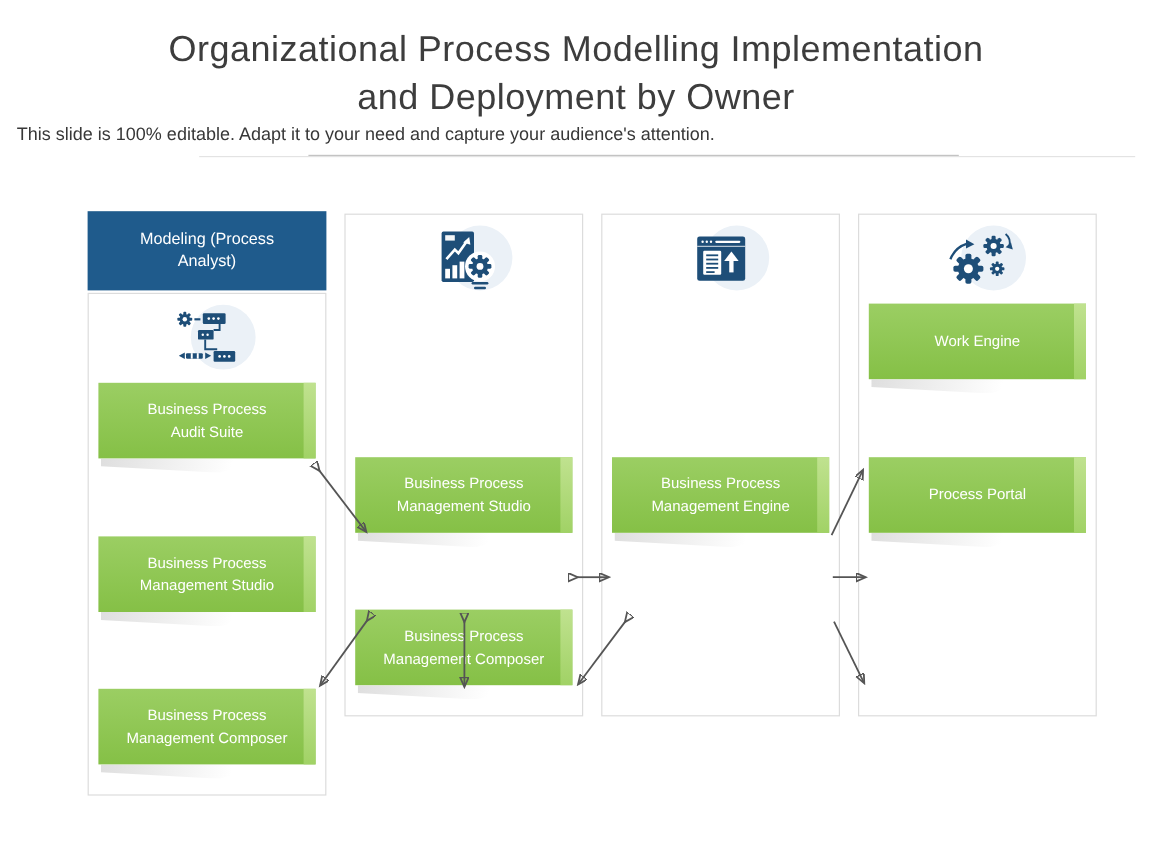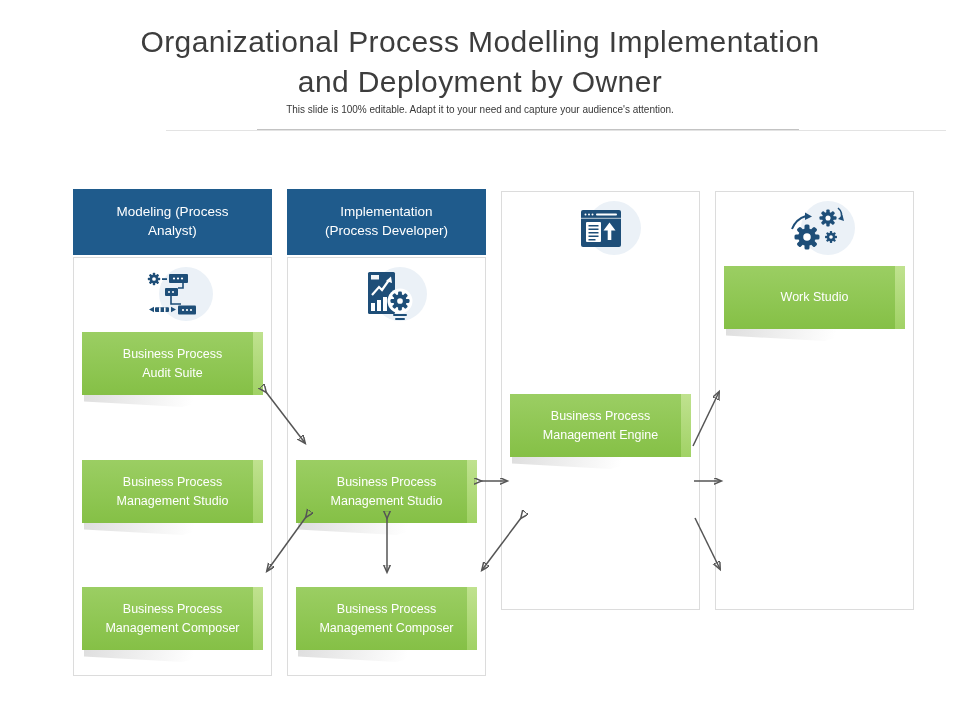"This slide is 100% editable." .subtitle { font-size: 10px -> 15px; text-align: center -> none }
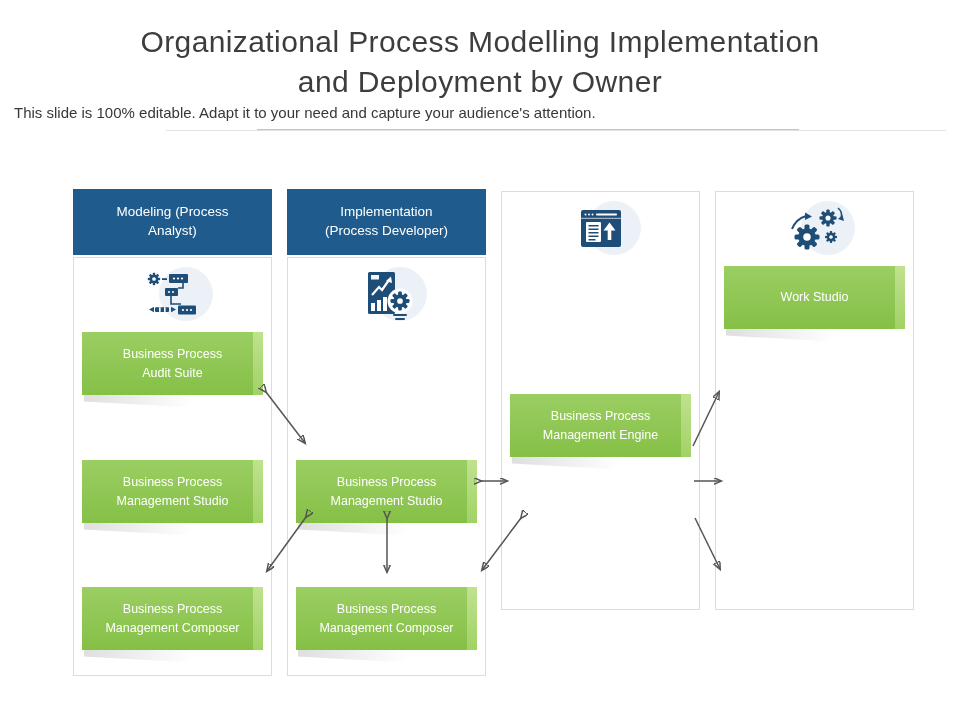"Modeling (Process" .columns { top: 189px -> 176px }
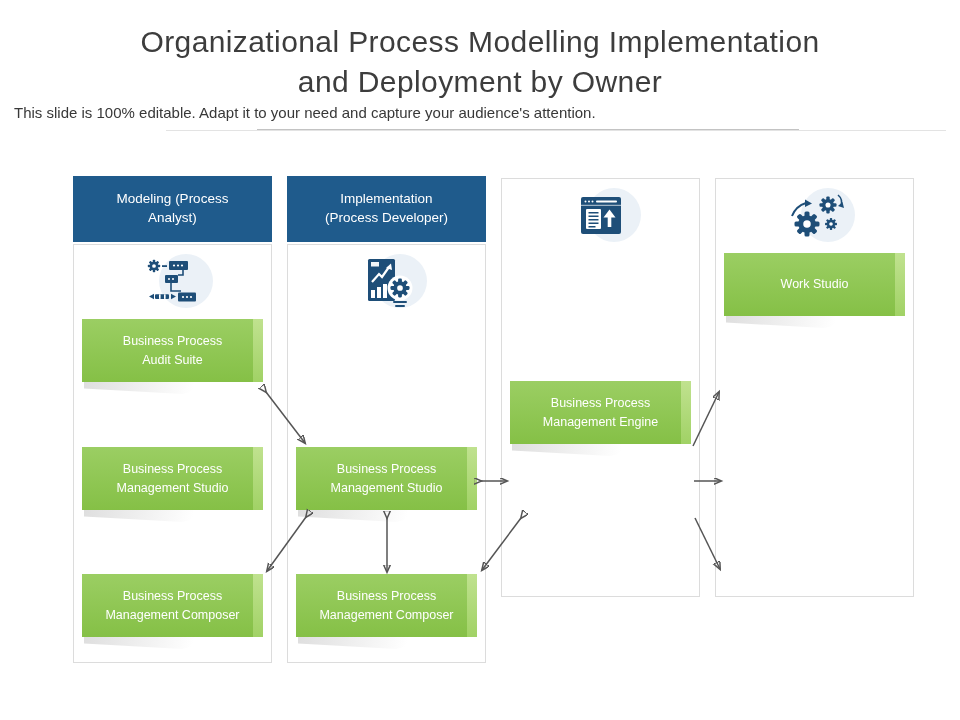"Implementation" div.col-header { html: <div> <span>Implementation (Process Developer)</span> </div> -> none }
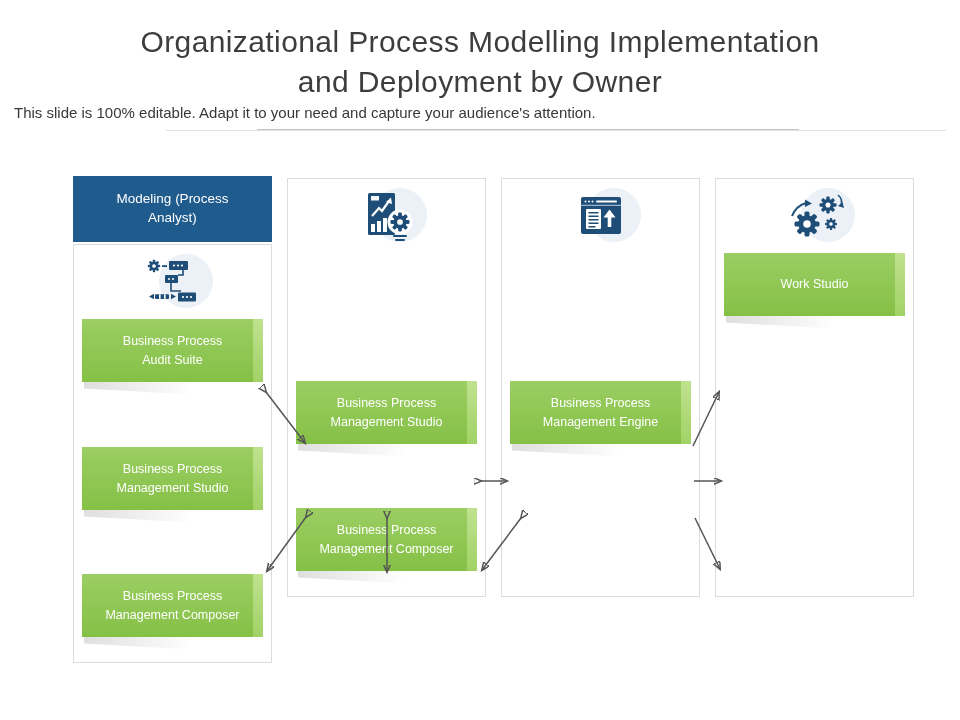"Work Studio" span { text: Studio -> Engine }
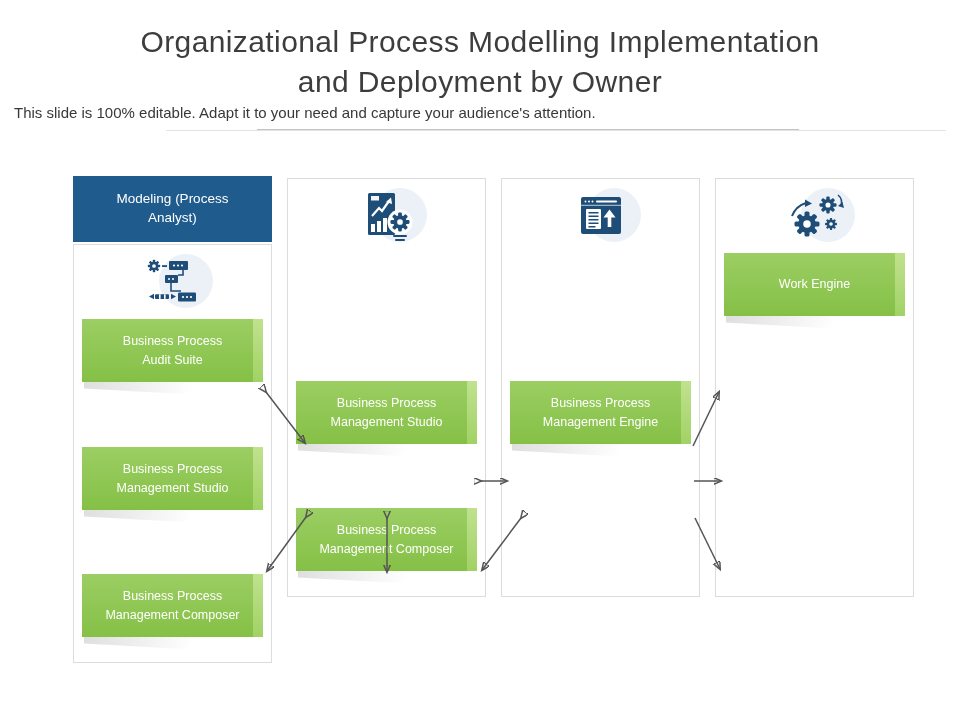"Process Portal" div.gbox { html: none -> <div> <span>Process Portal</span> </div> }
